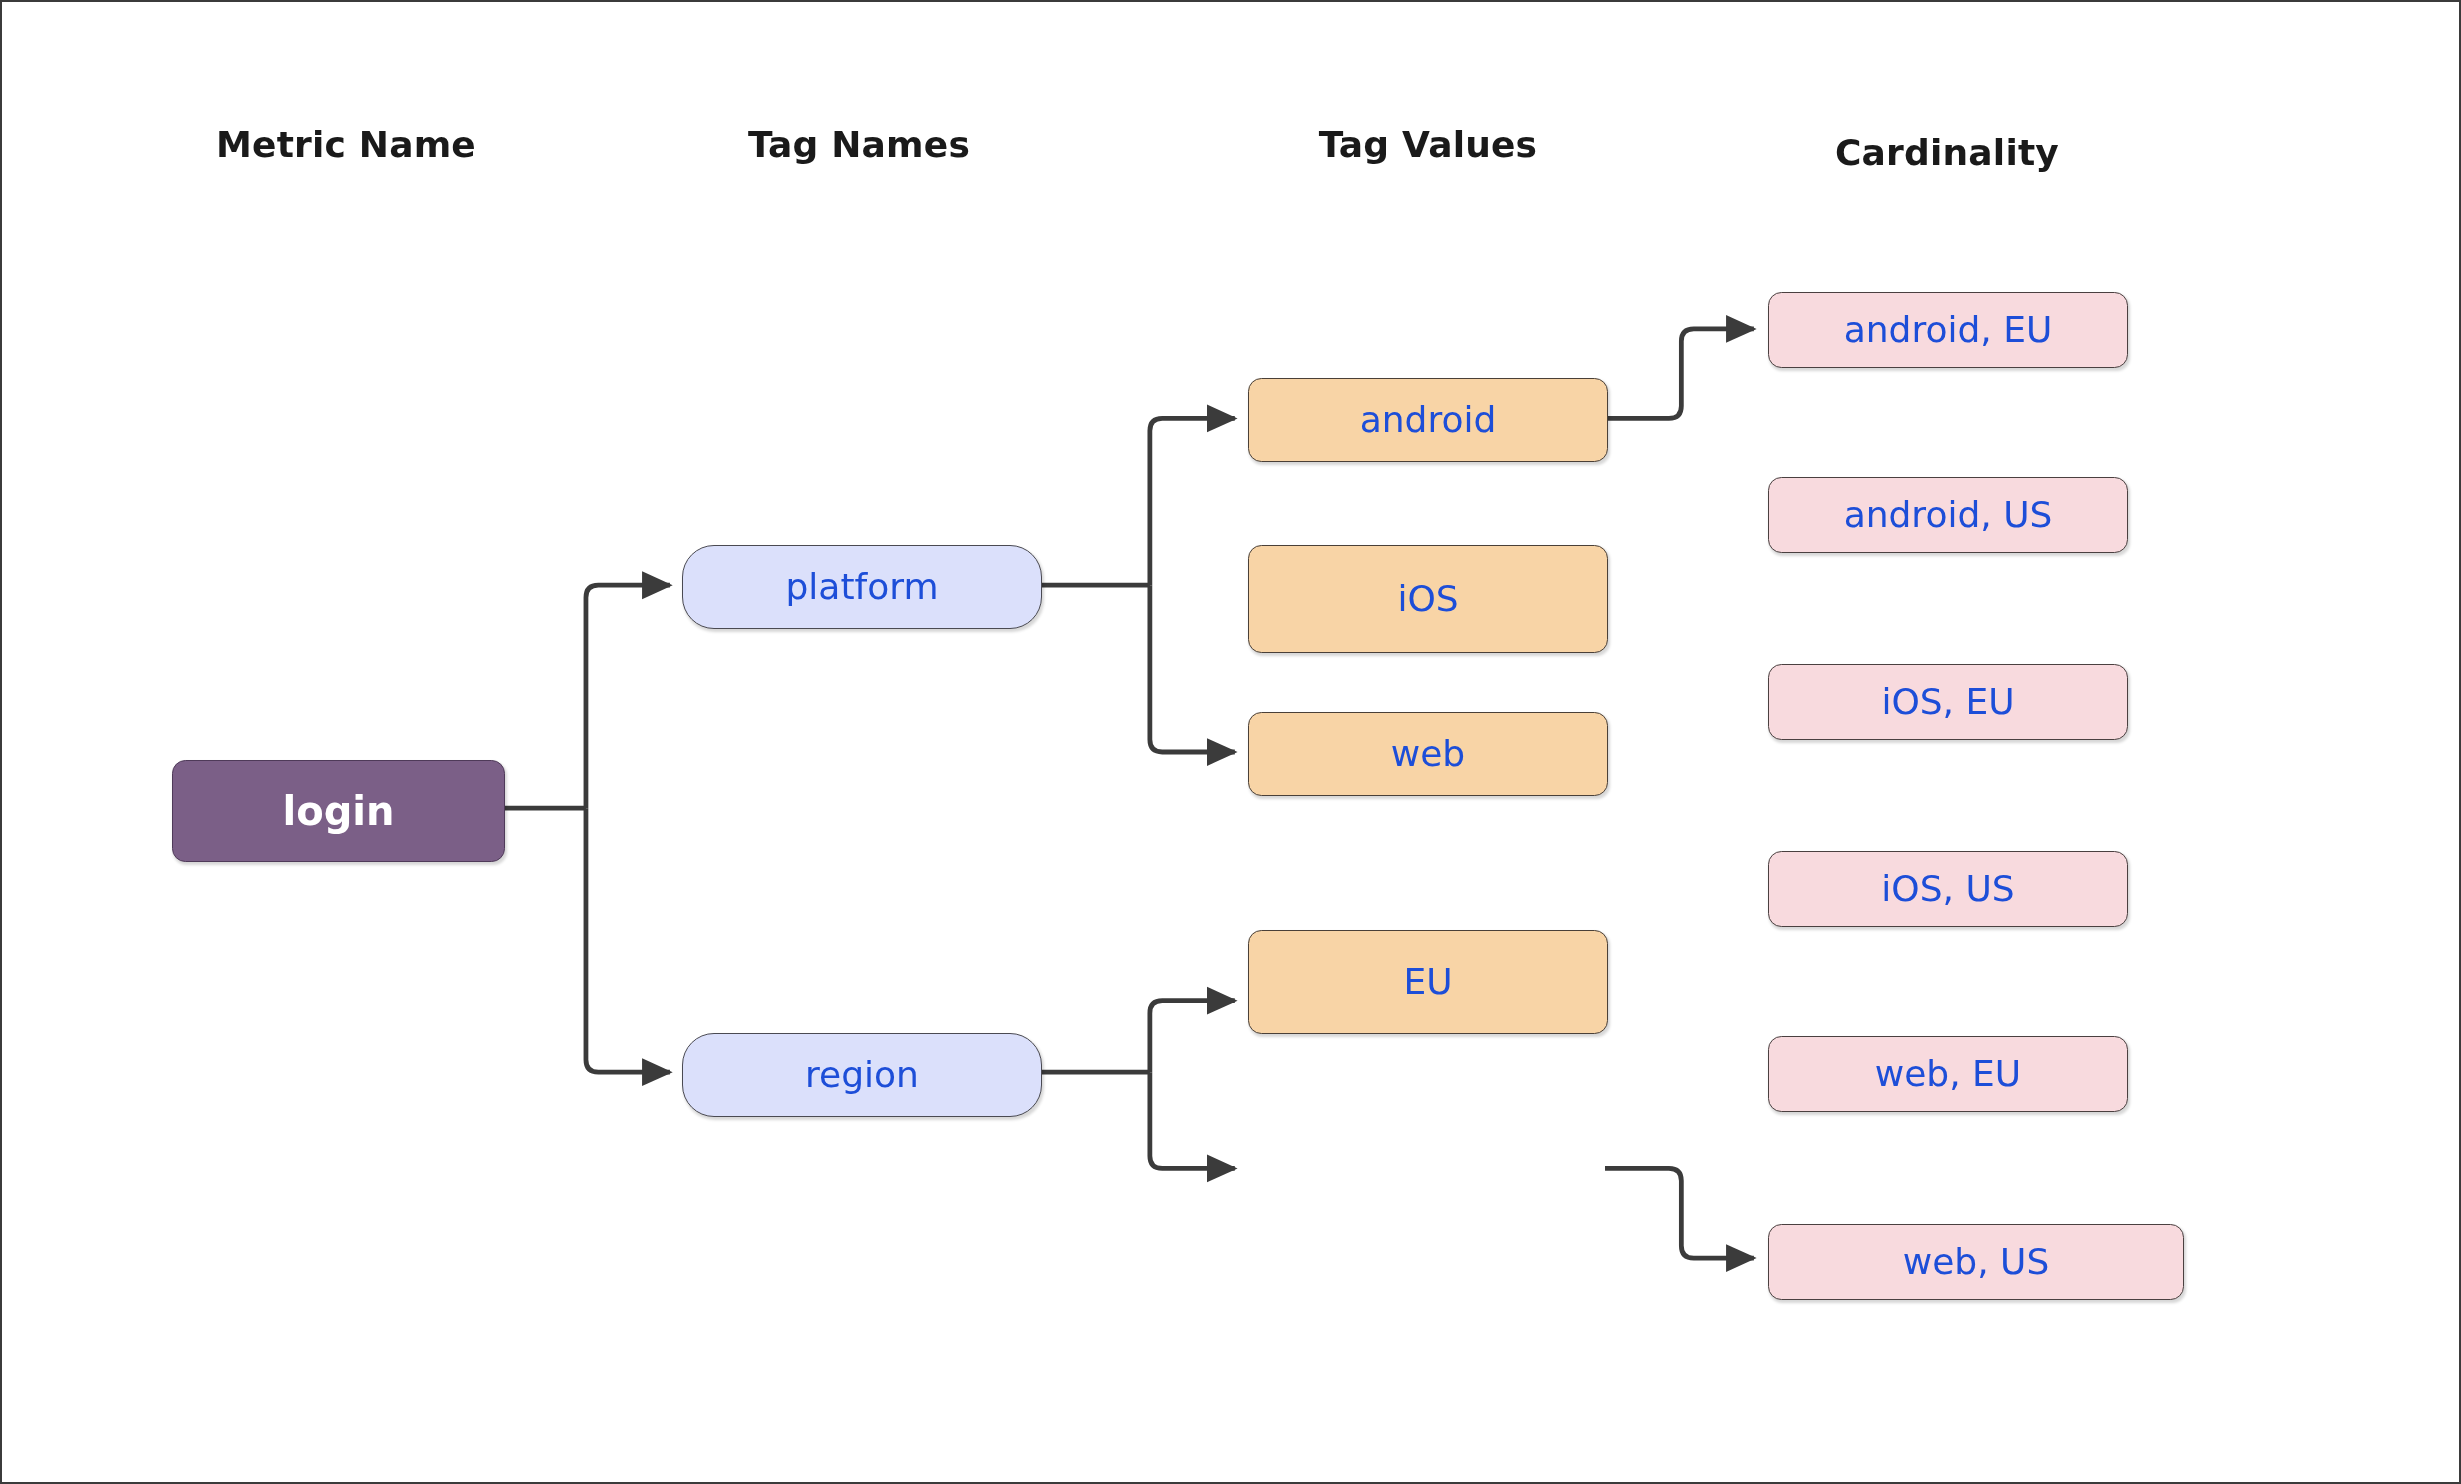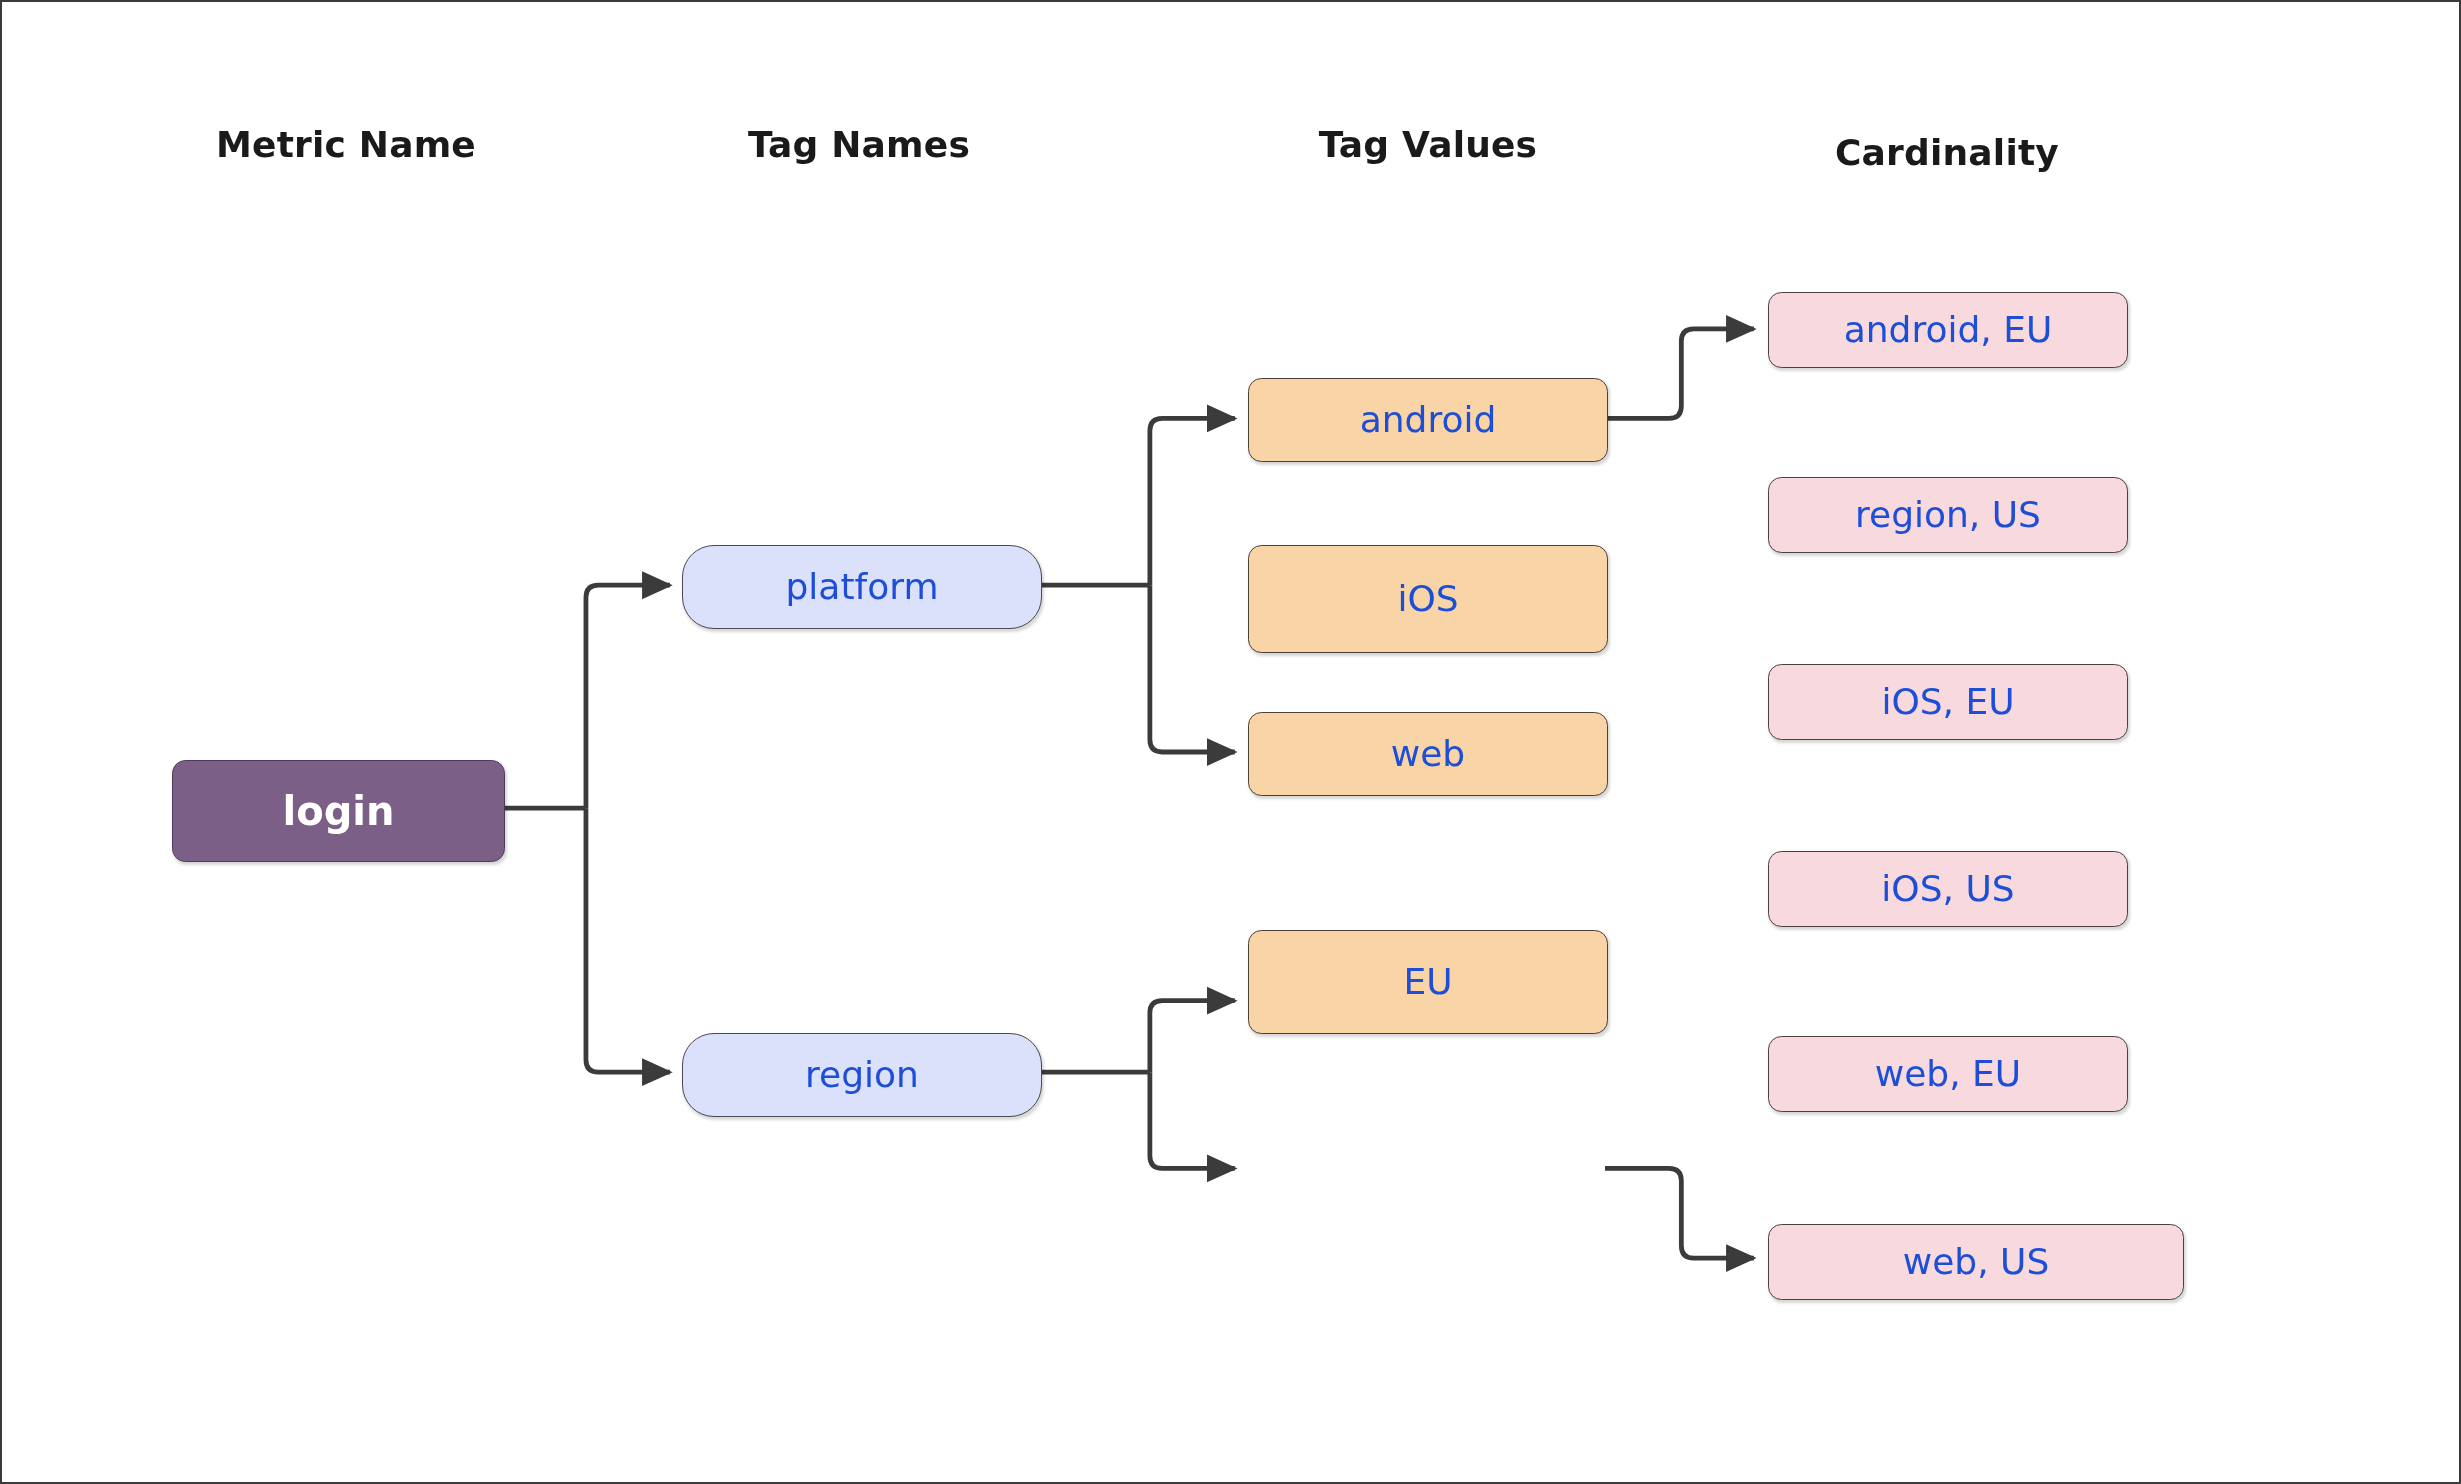"region, US" div.node { text: region -> android }
